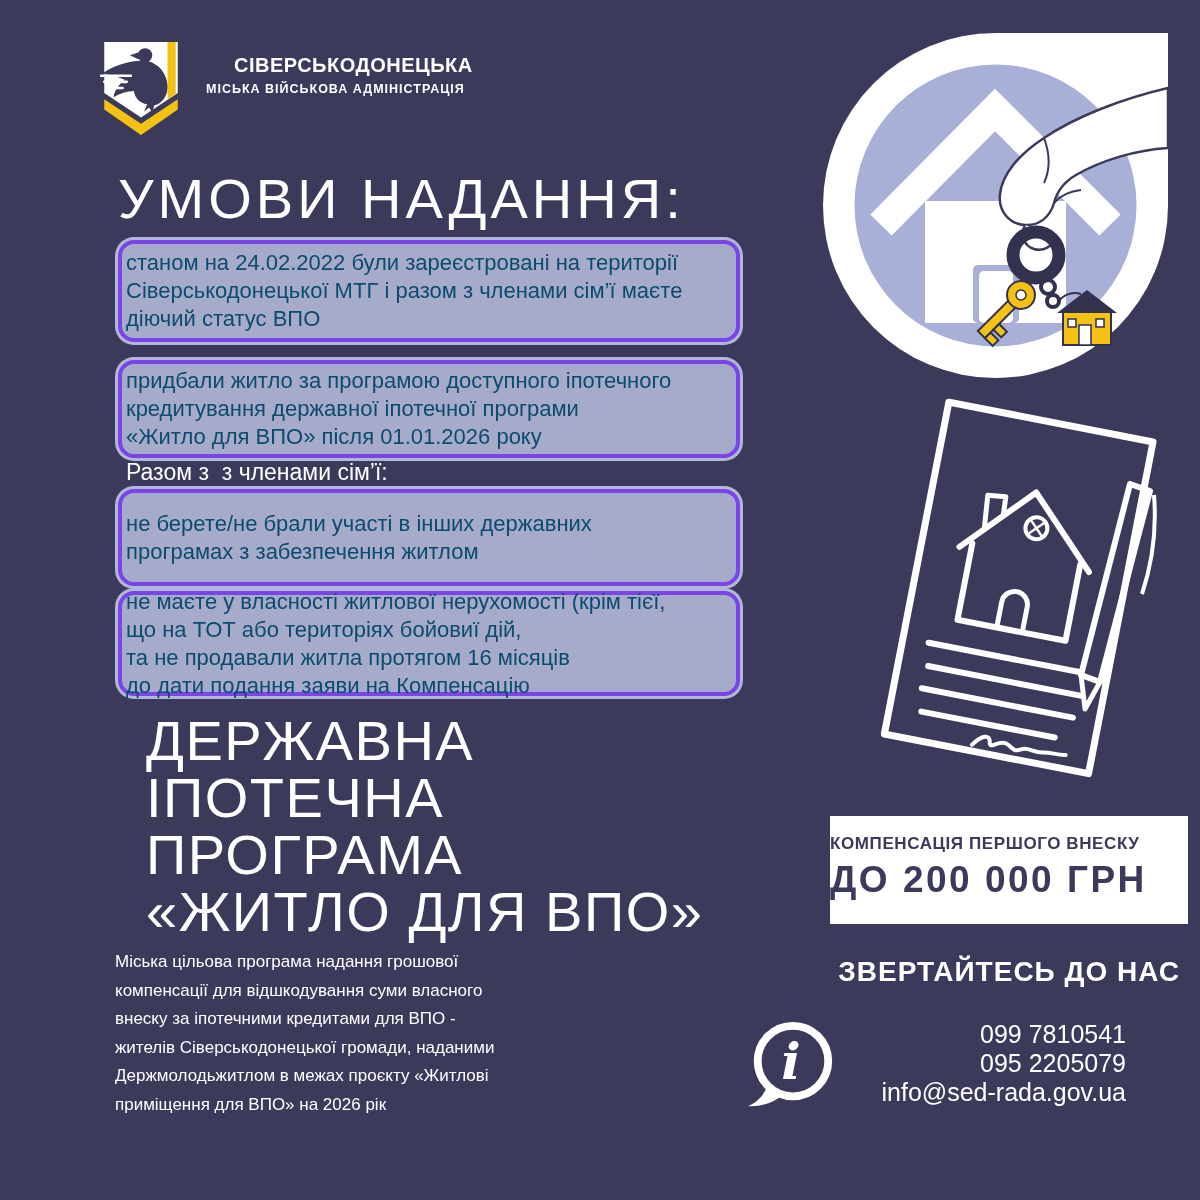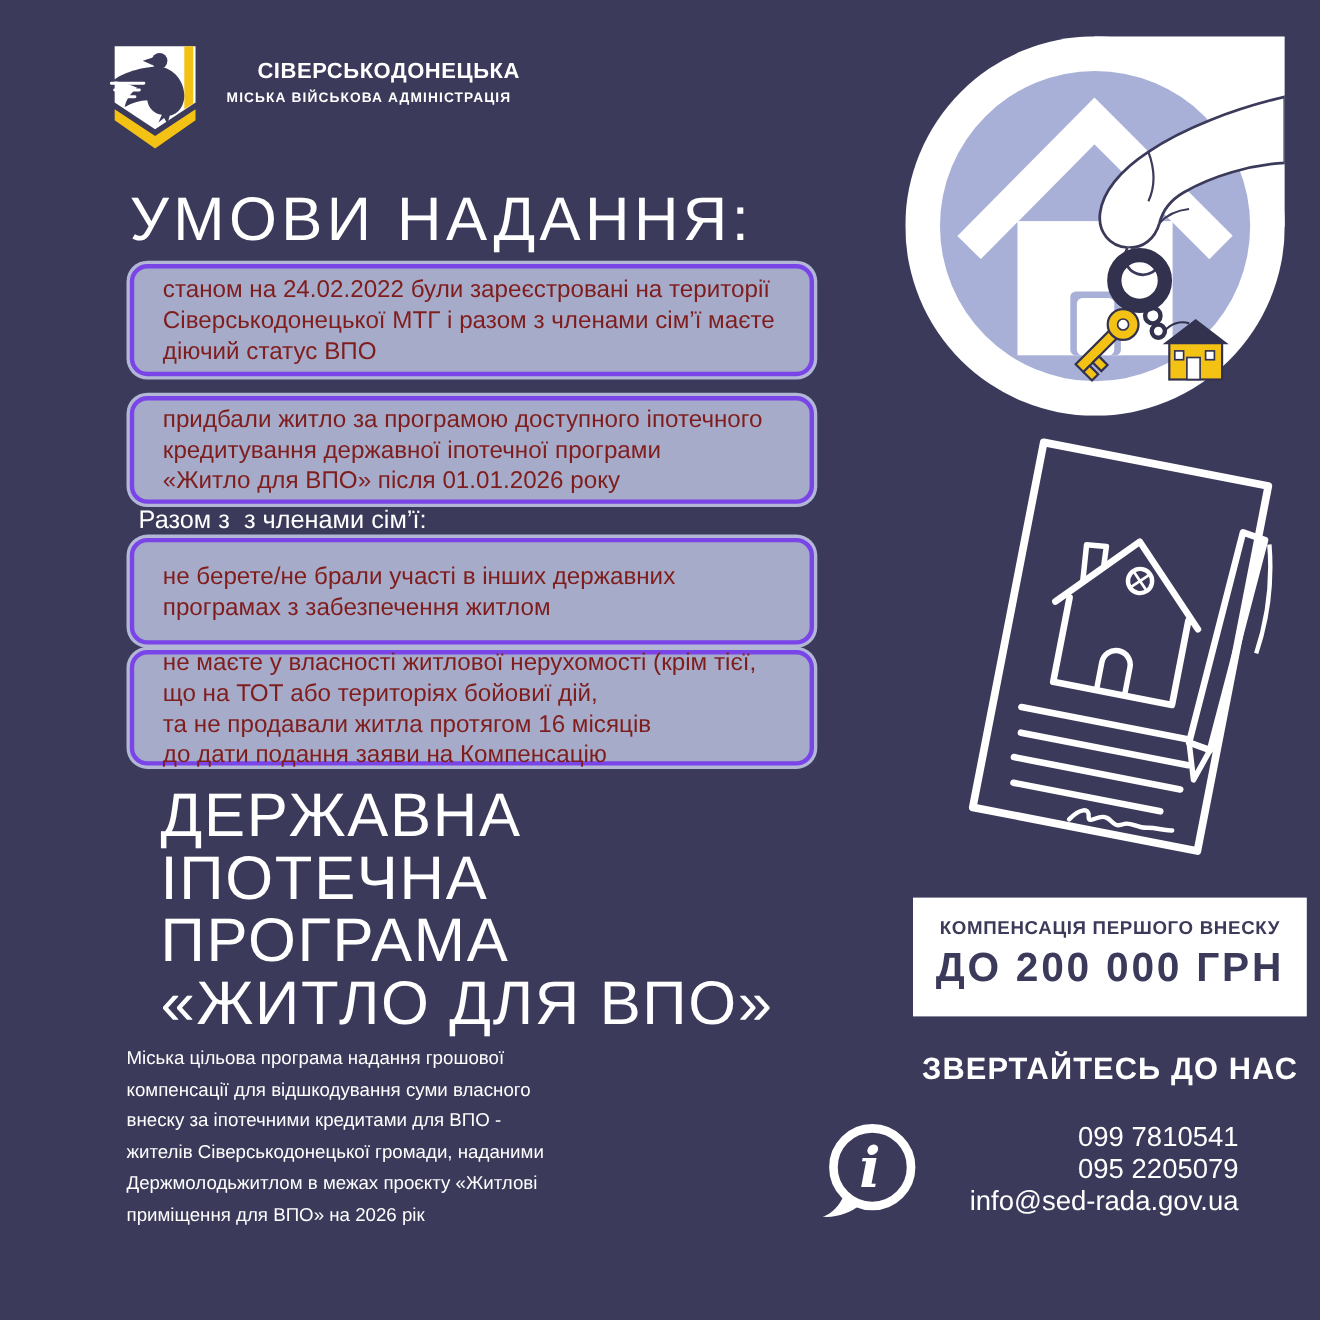"станом на 24.02.2022 були зареєстровані" .cond-box { color: #7f1d1d -> #0c4a6e; padding: 0 26px -> 0 4px }
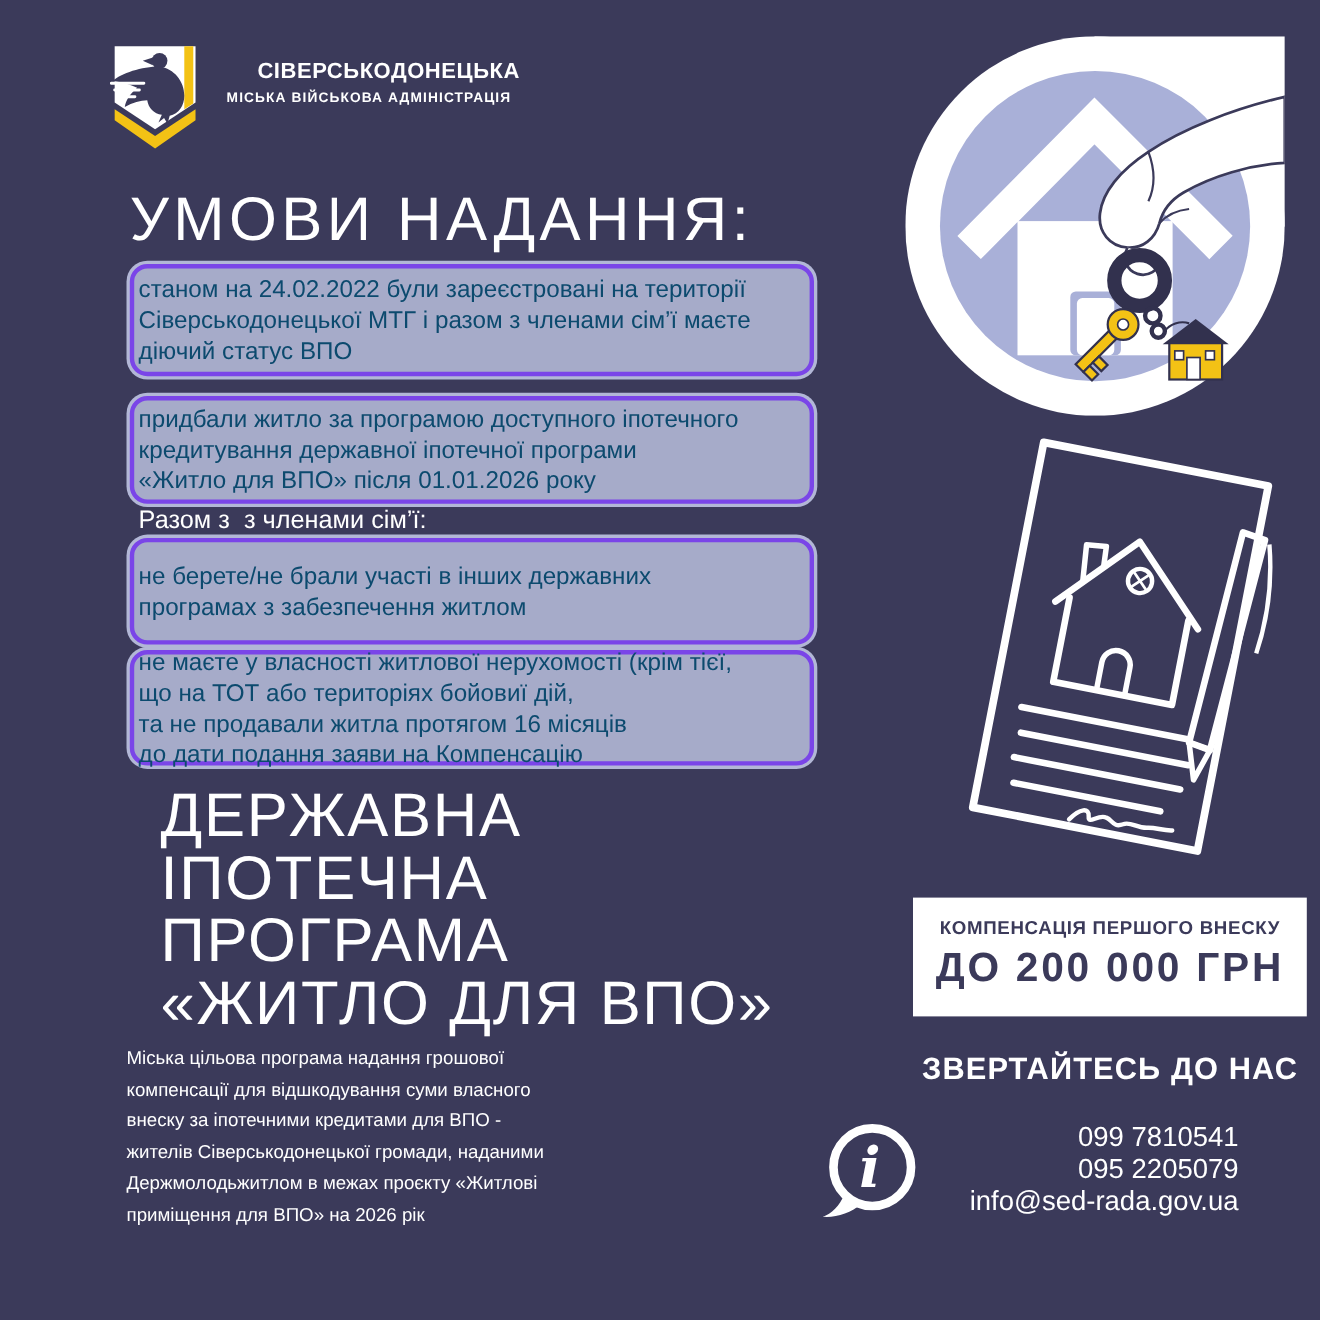"КОМПЕНСАЦІЯ ПЕРШОГО ВНЕСКУ" .comp-card { text-align: center -> left }
